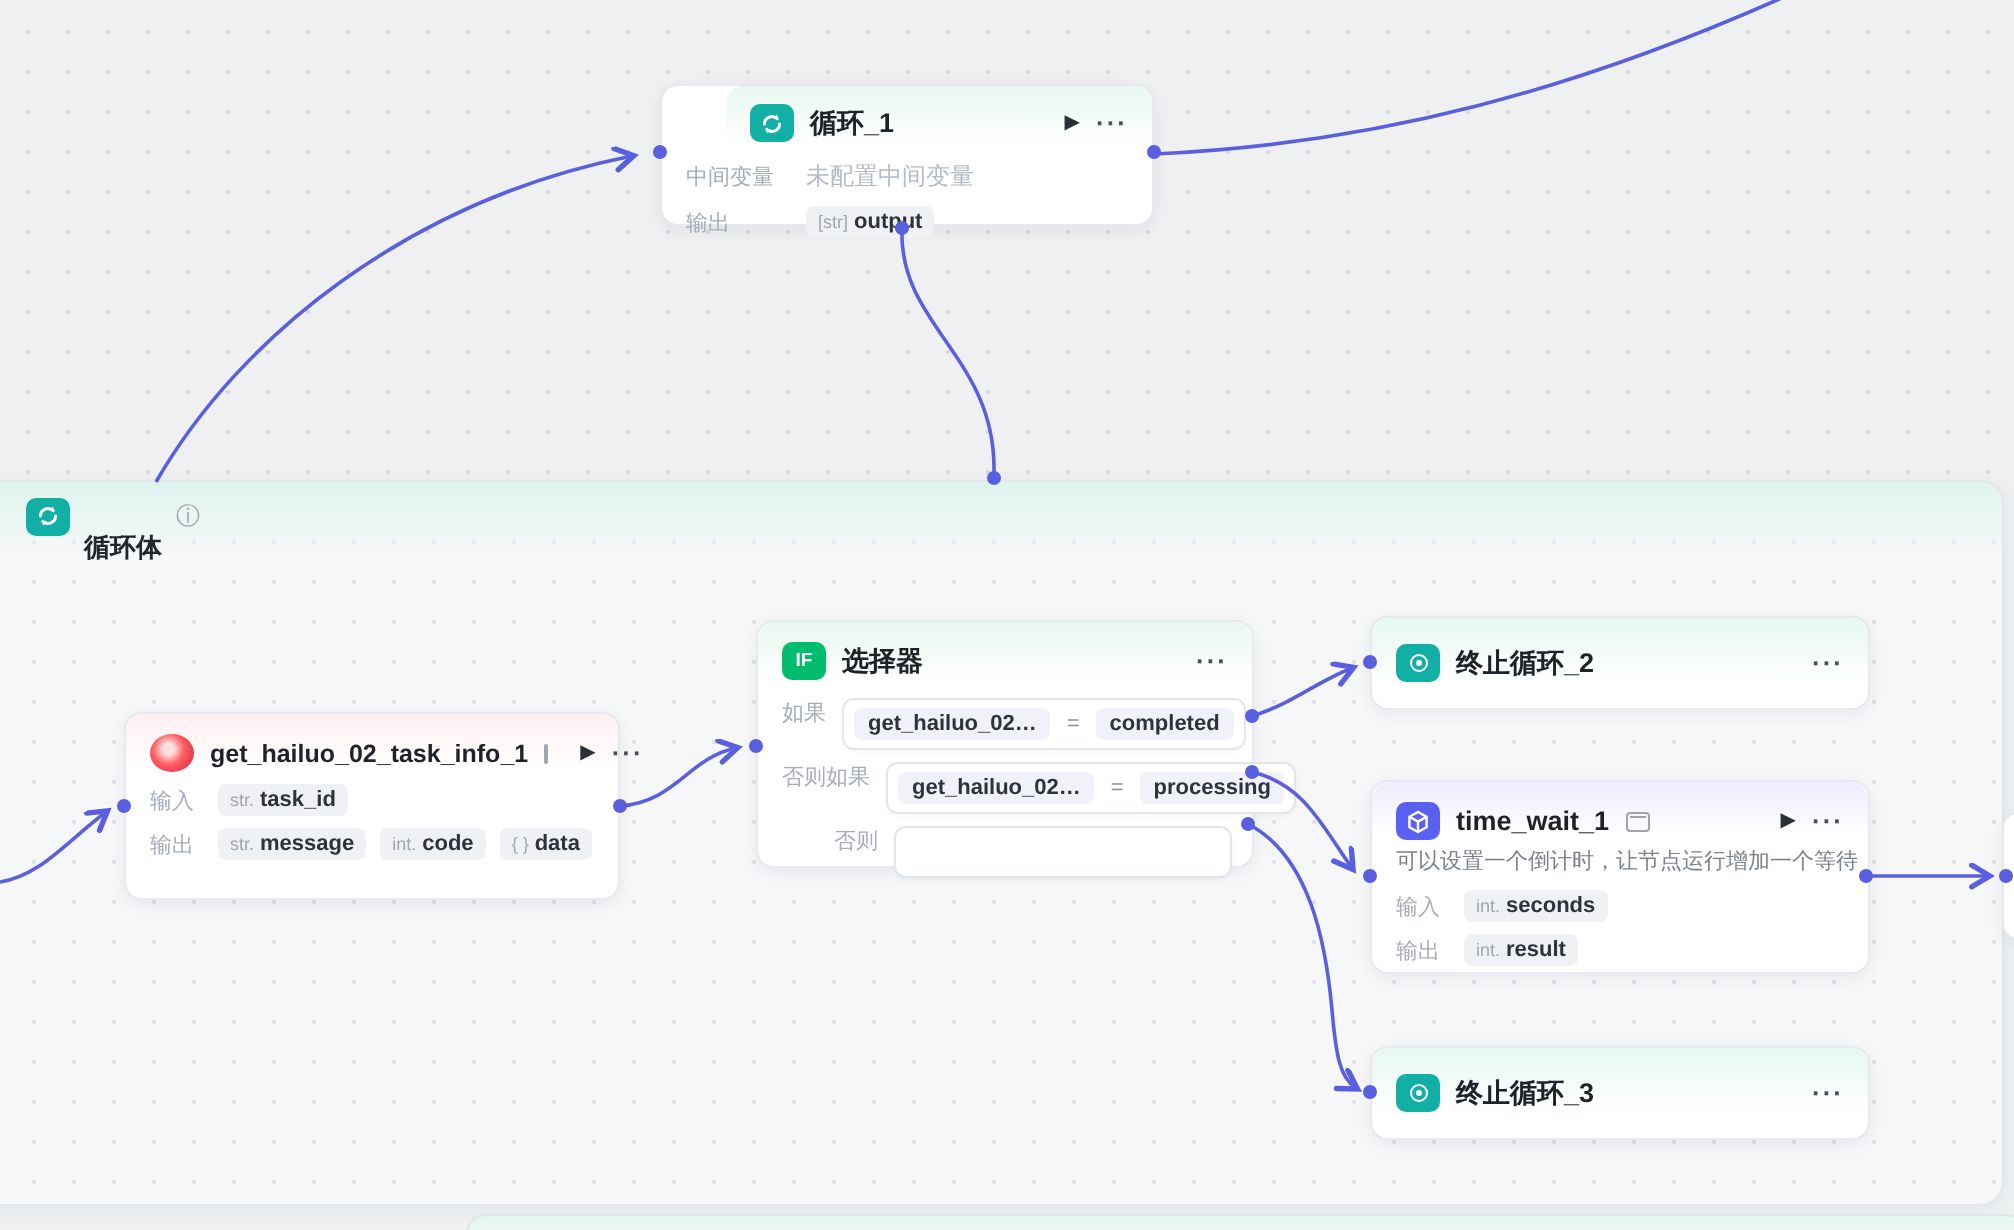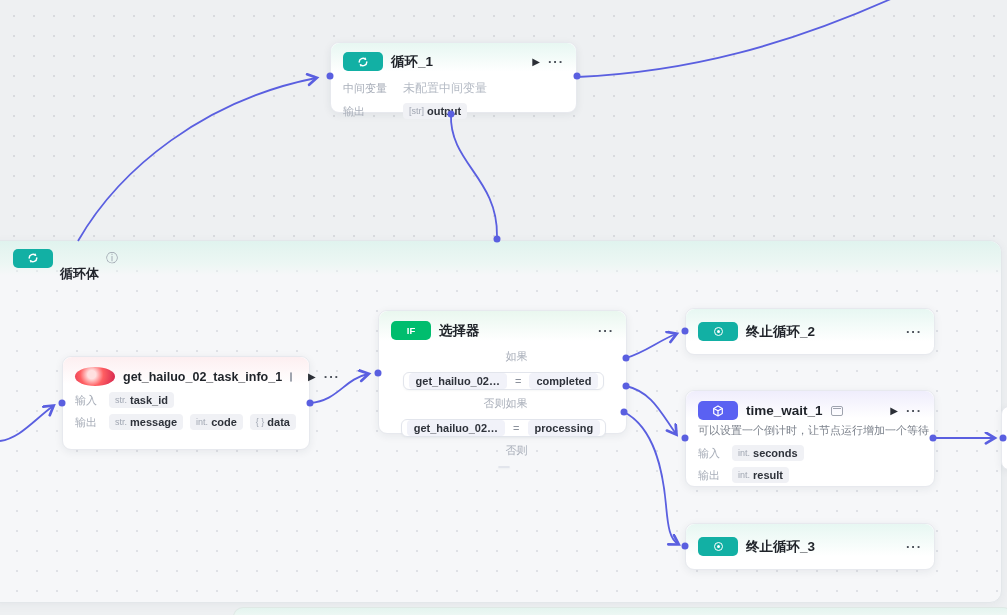"循环_1" div.node-header { margin-left: none -> 32px }
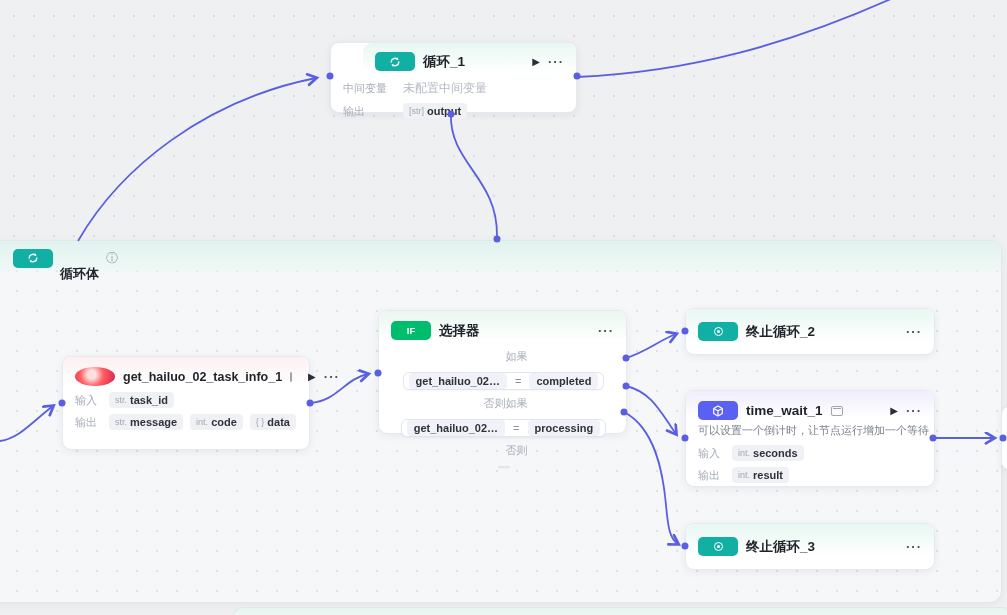"IF" .nicon { width: 40px -> 22px }
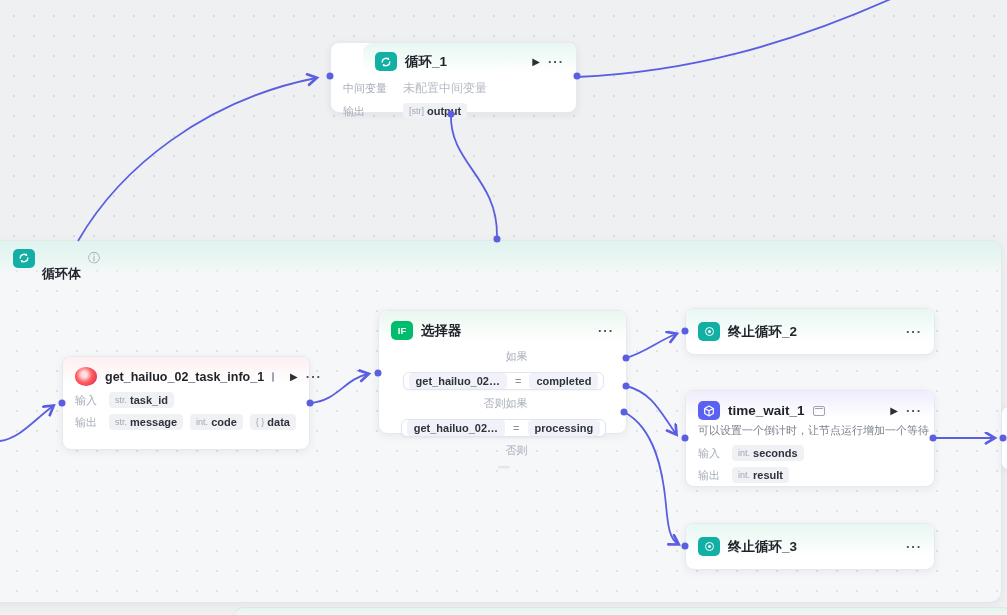"如果" .cond-row { align-items: center -> none; flex-direction: column -> none }
